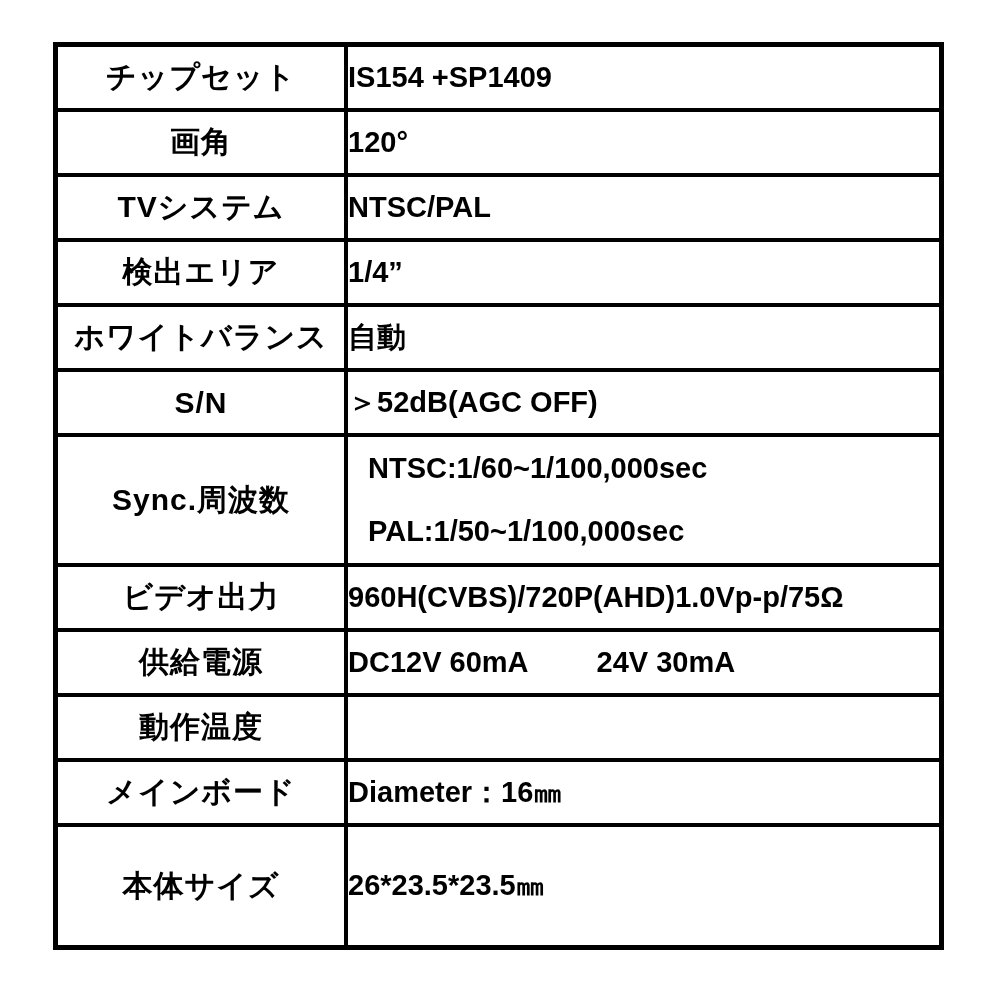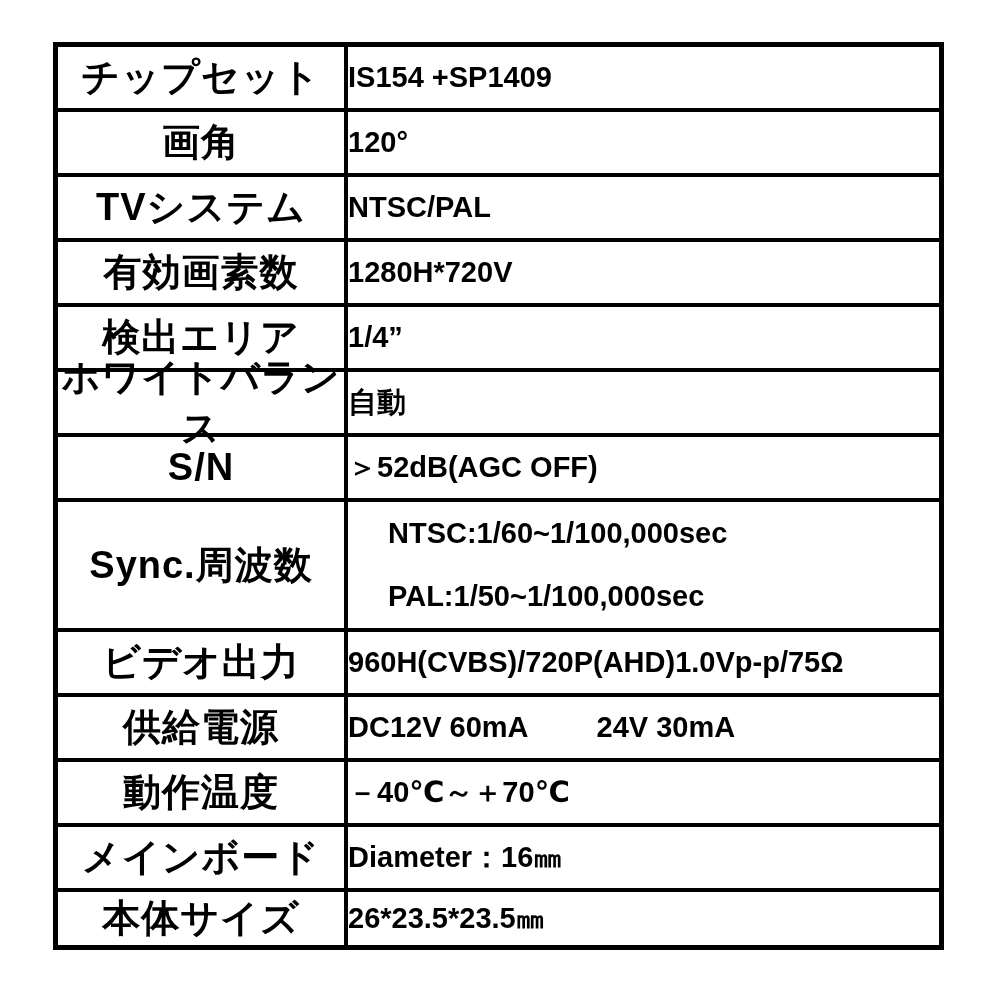"チップセット" .label-cell { font-size: 38px -> 30px }
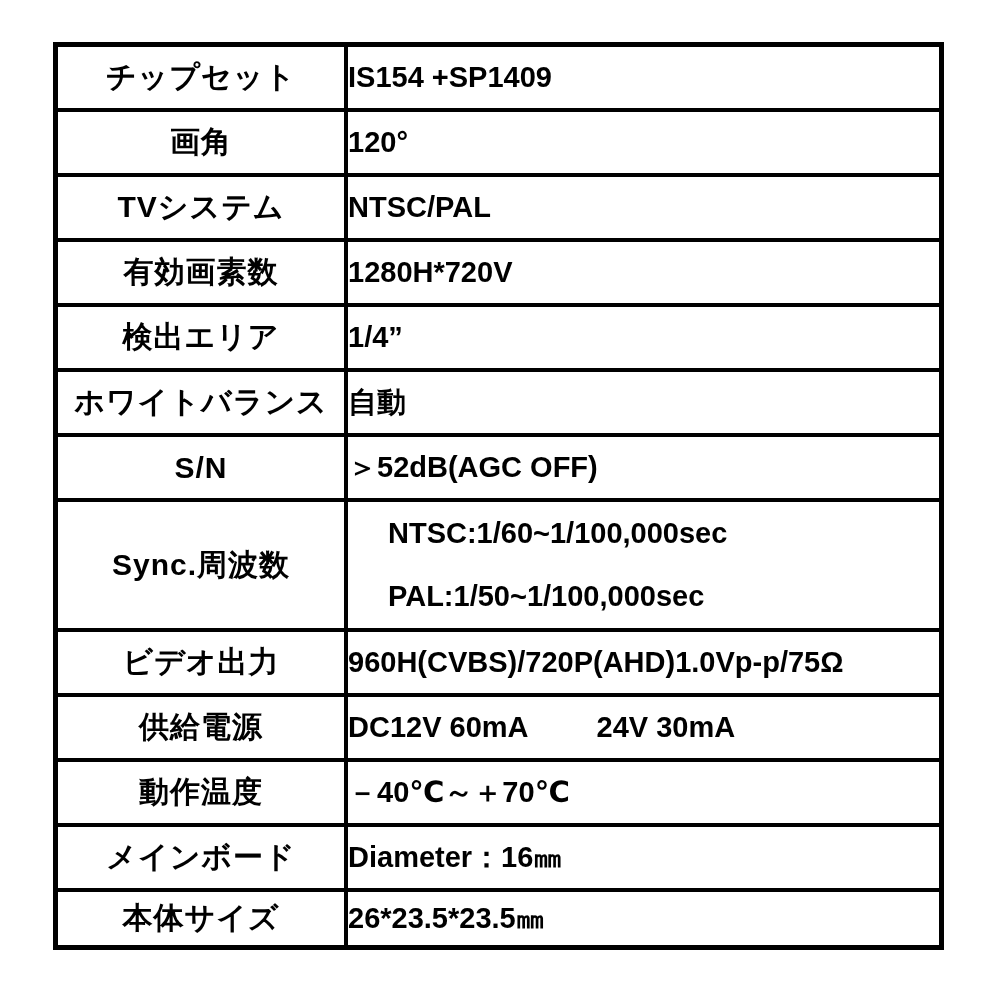"有効画素数" div.row { html: <div> <div>有効画素数</div> <div>1280H*720V</div> </div> -> none }
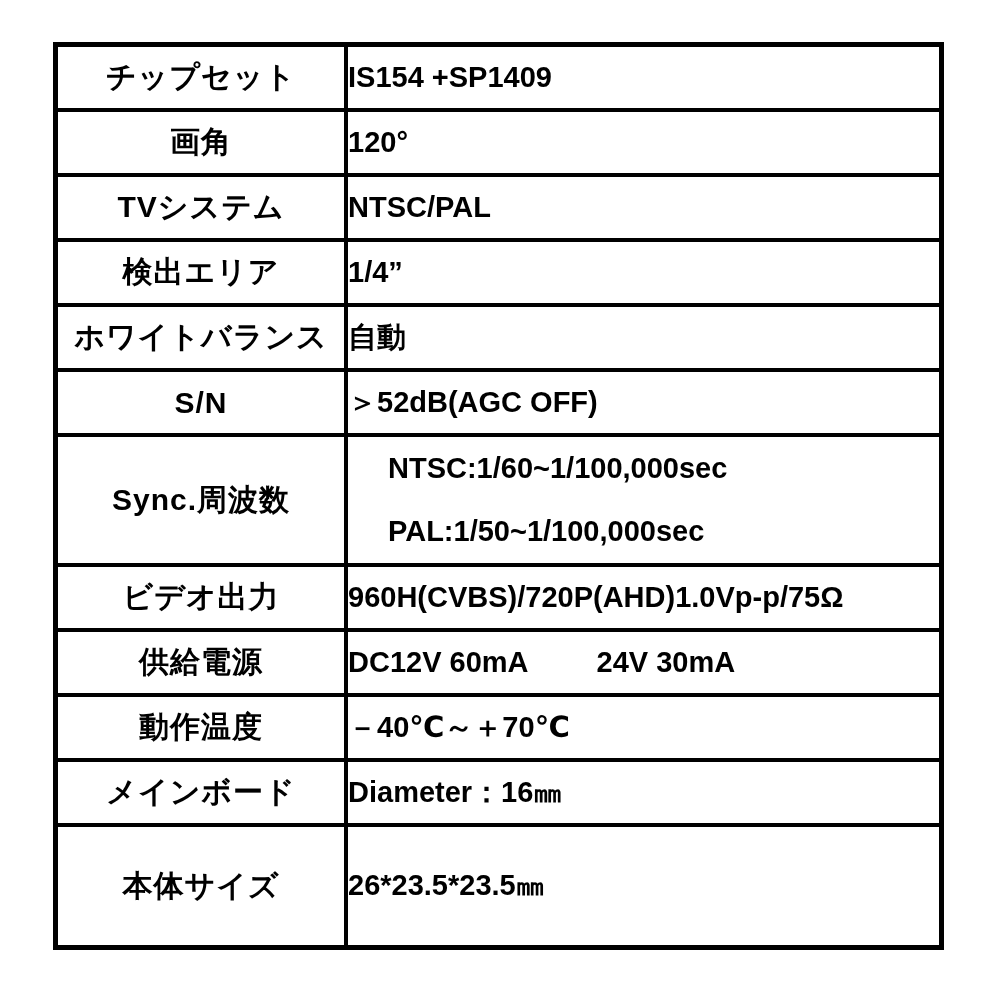"NTSC:1/60~1/100,000sec" .value-line { padding-left: 40px -> 20px }
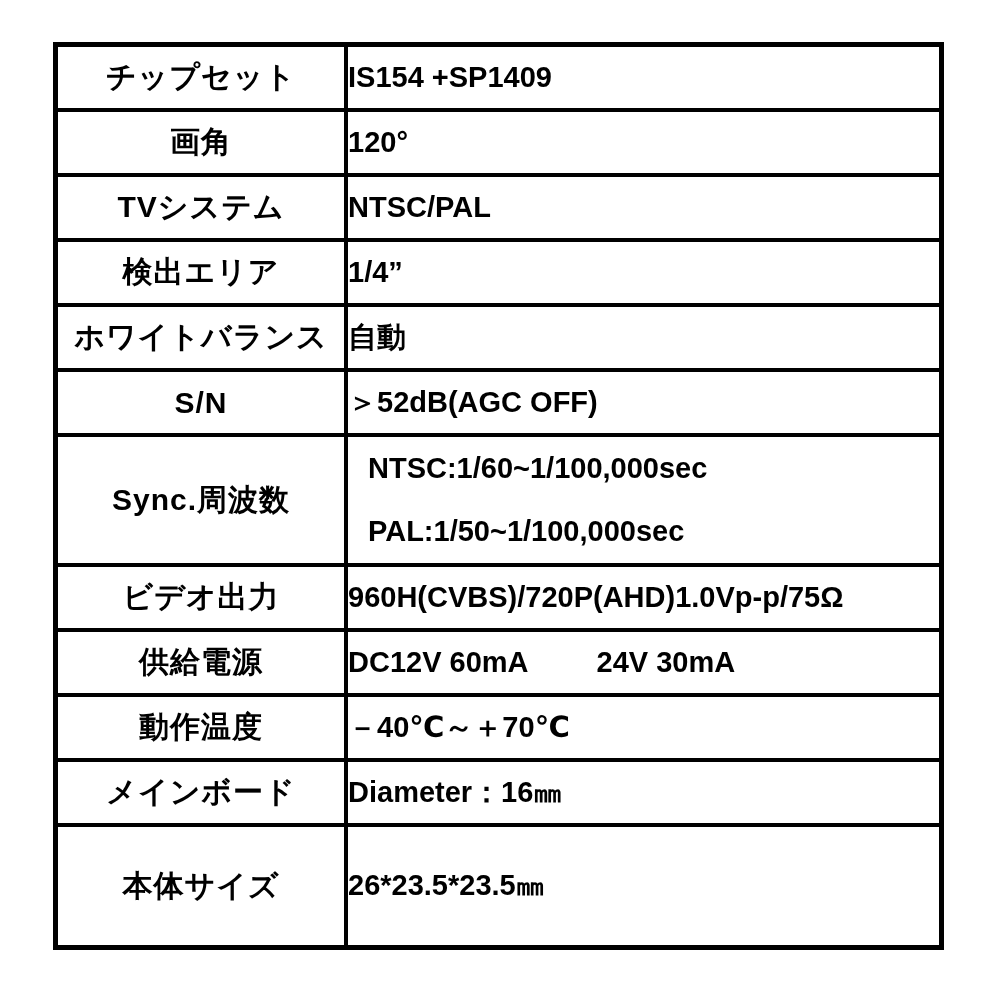"－40℃～＋70℃" div.cell { html: <div>－40℃～＋70℃</div> -> none }
